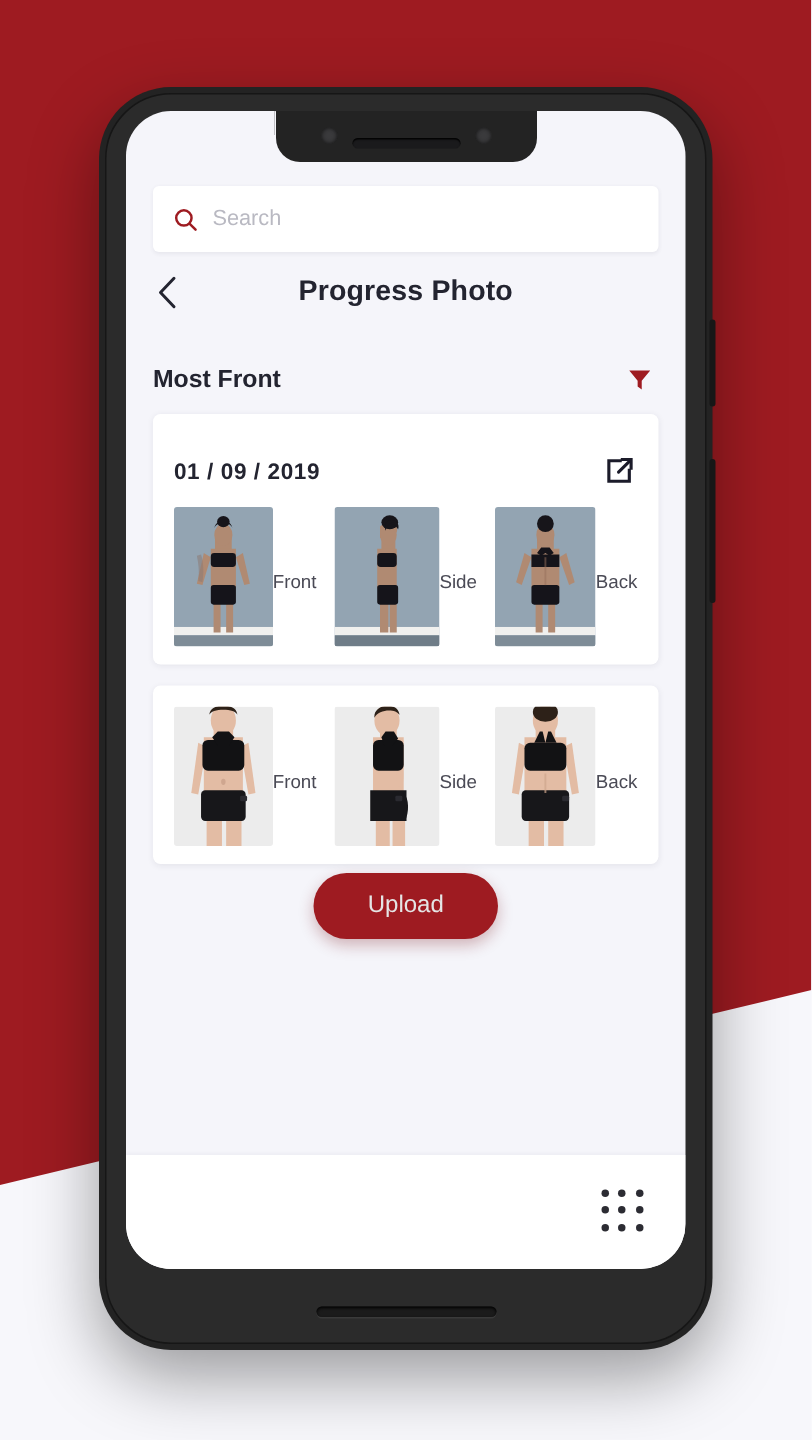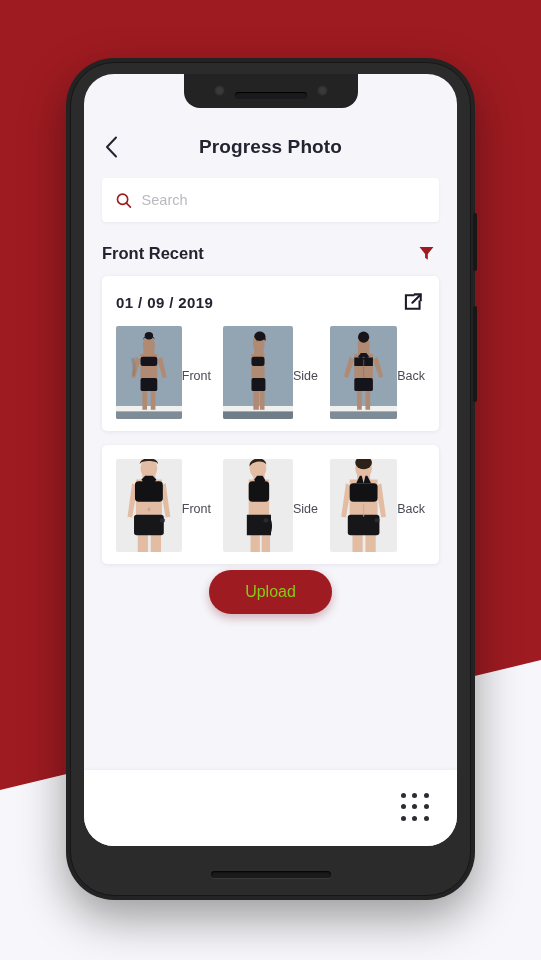"Progress Photo" div { order: before "Search" -> after "Search" }
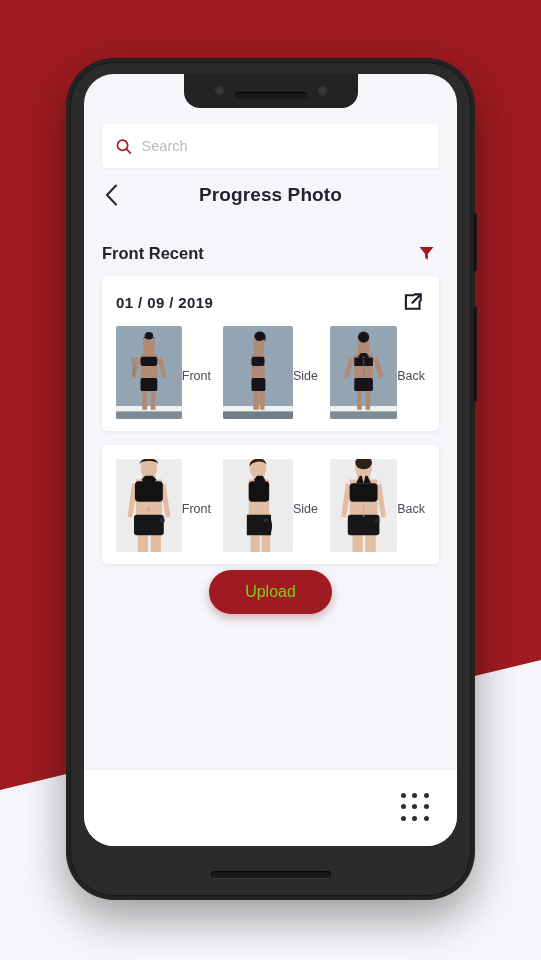"Front Recent" div { text: Front Recent -> Most Front }
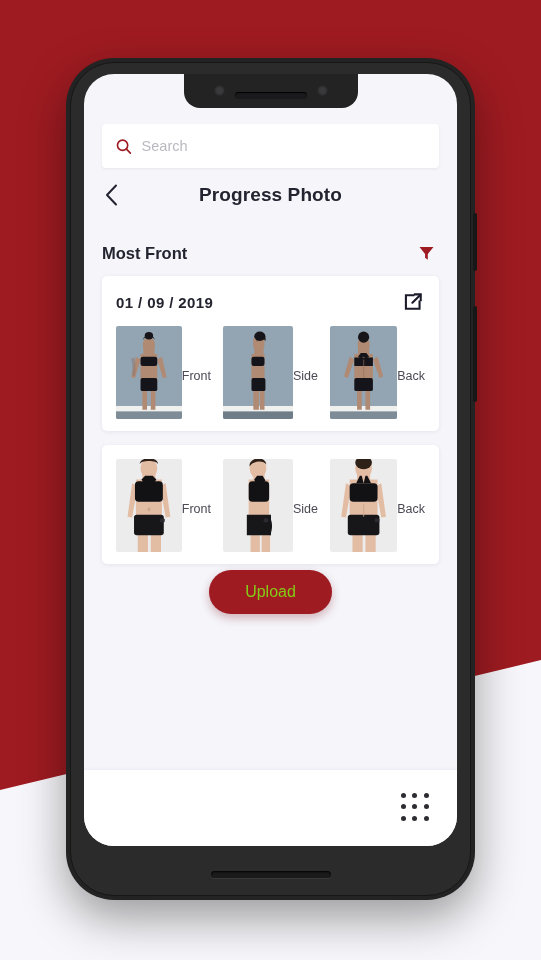"01 / 09 / 2019" .card-head { margin-top: none -> 12px }
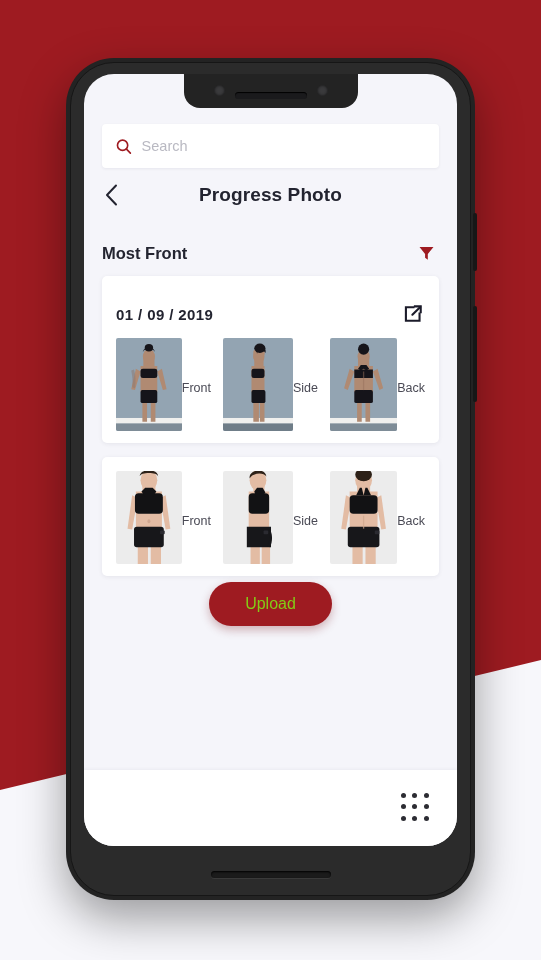"Upload" #upload-button { color: #84cc16 -> #e5e5e5 }
